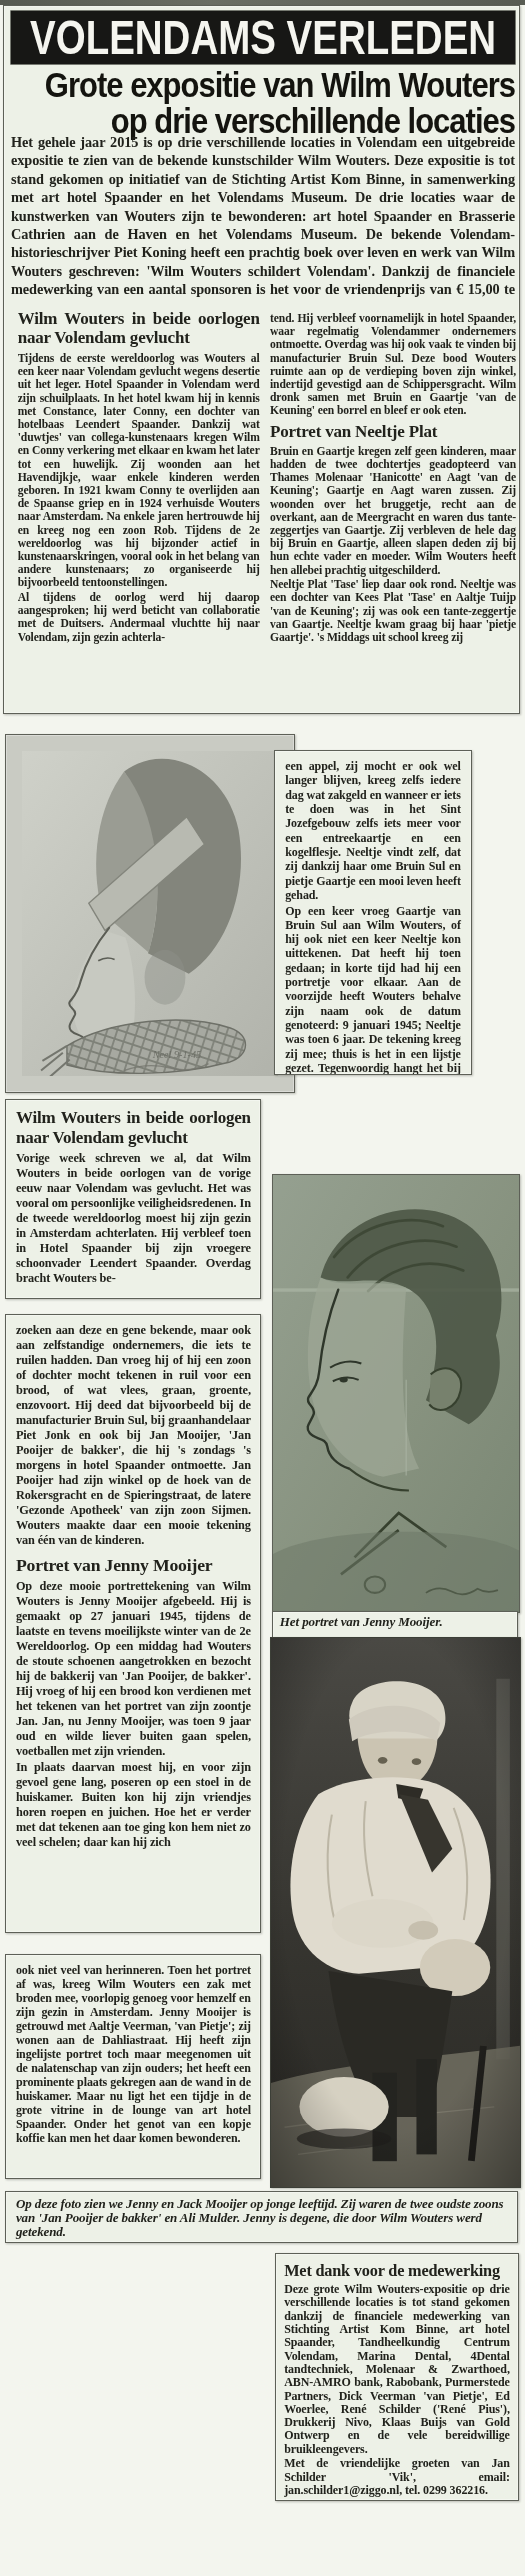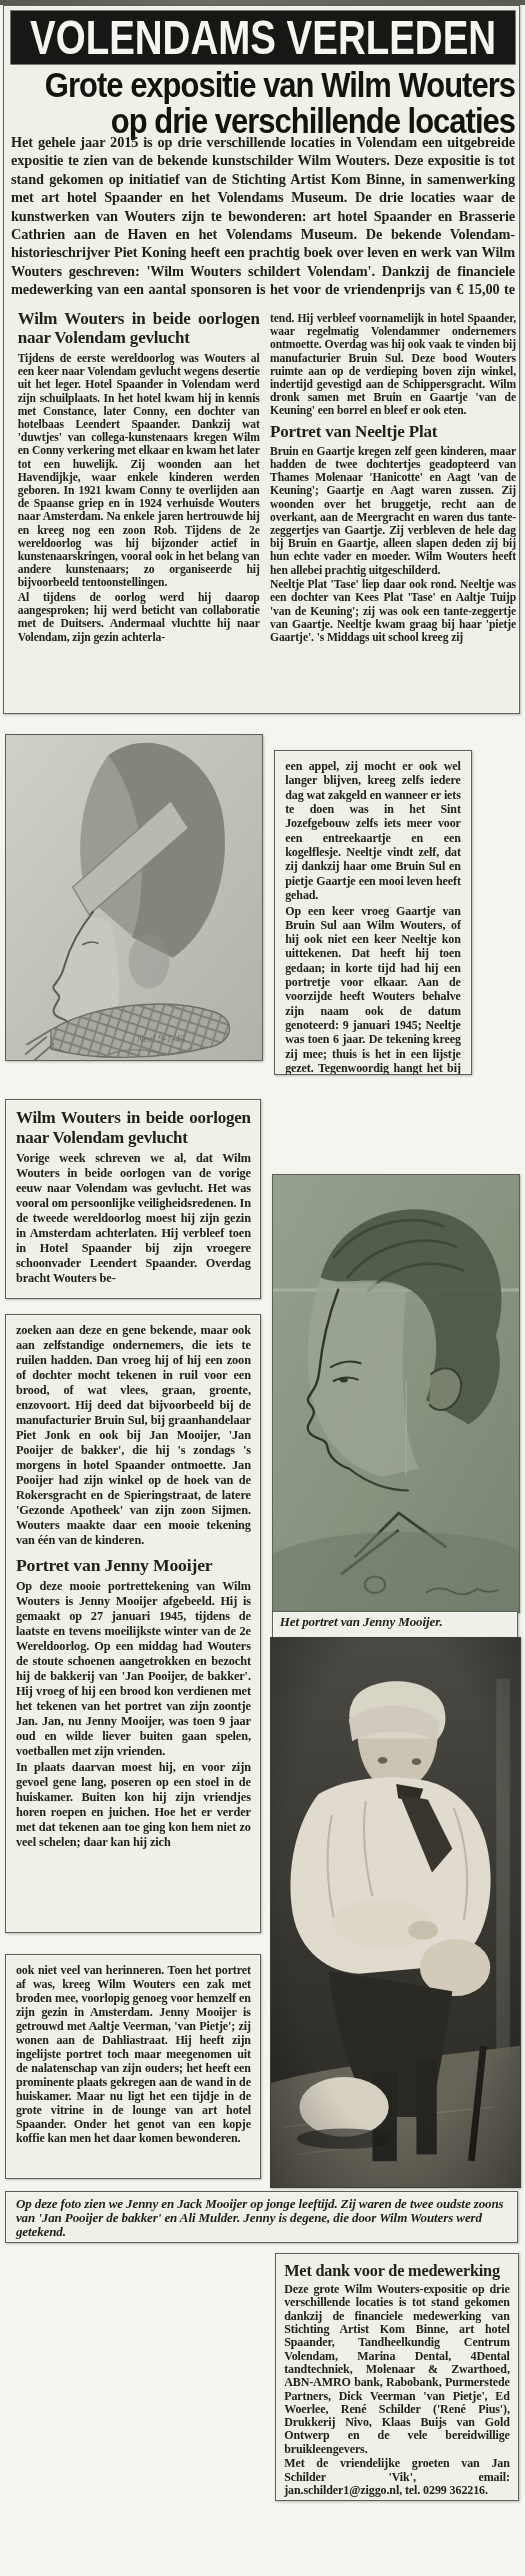"Neel 9-1-45" div.frame { padding: 0 -> 16px }
